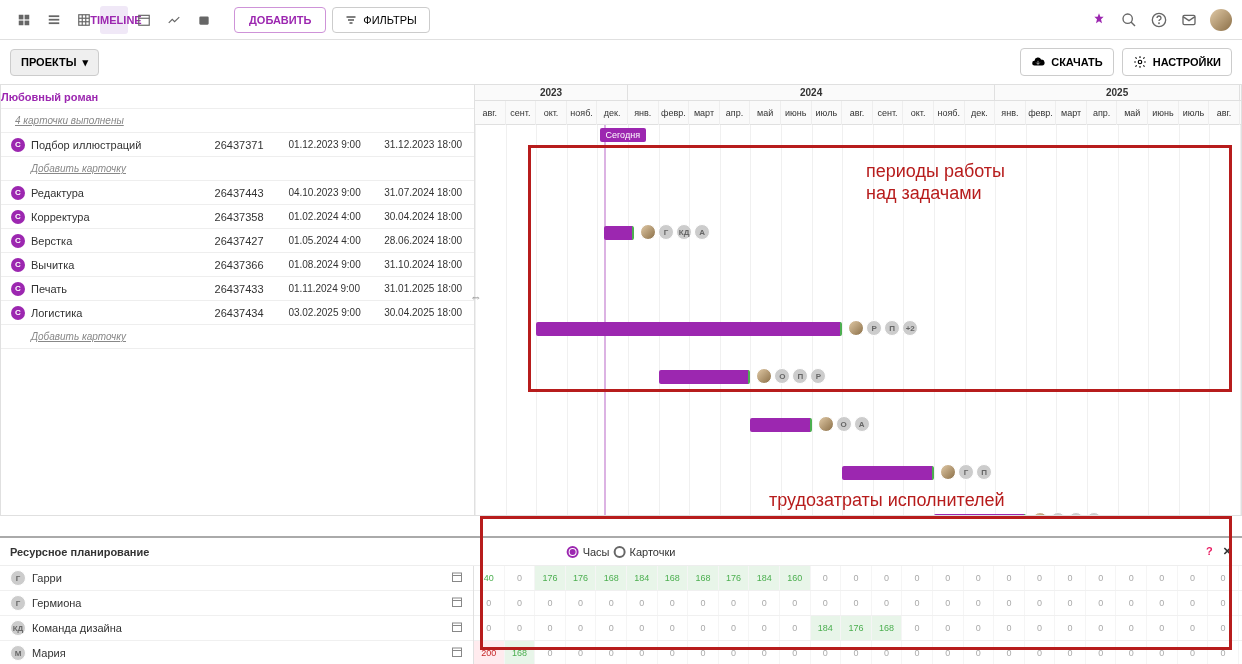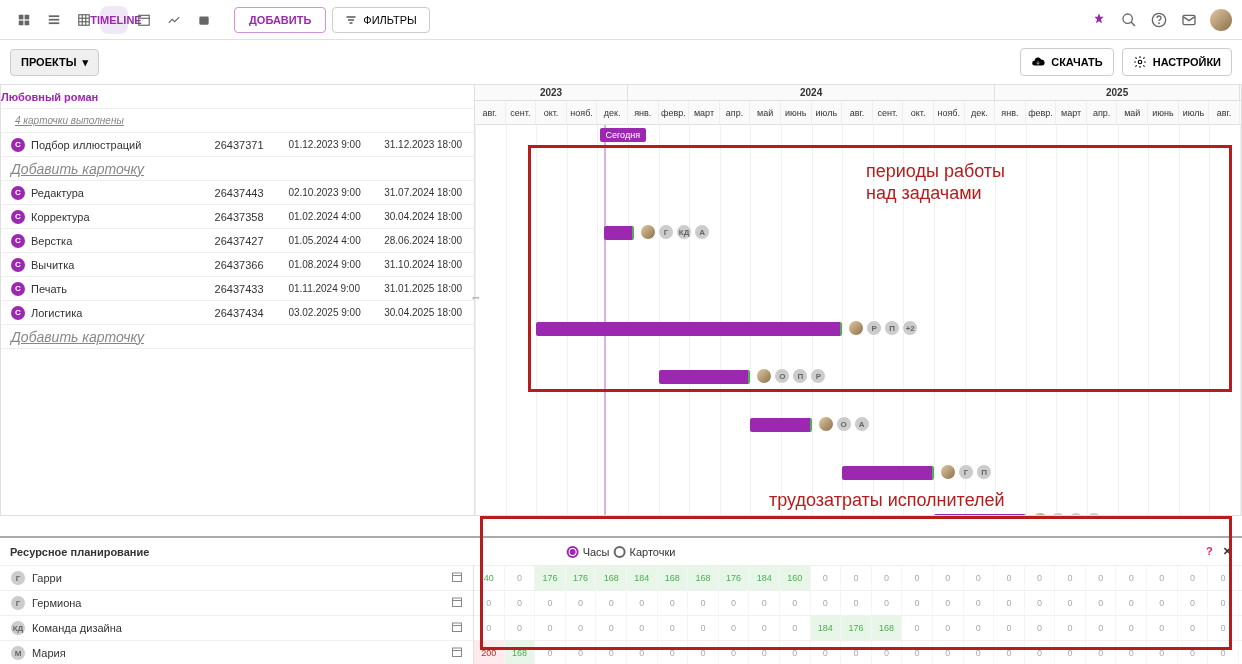"TIMELINE" .view-icon.active { border-radius: 8px -> none }
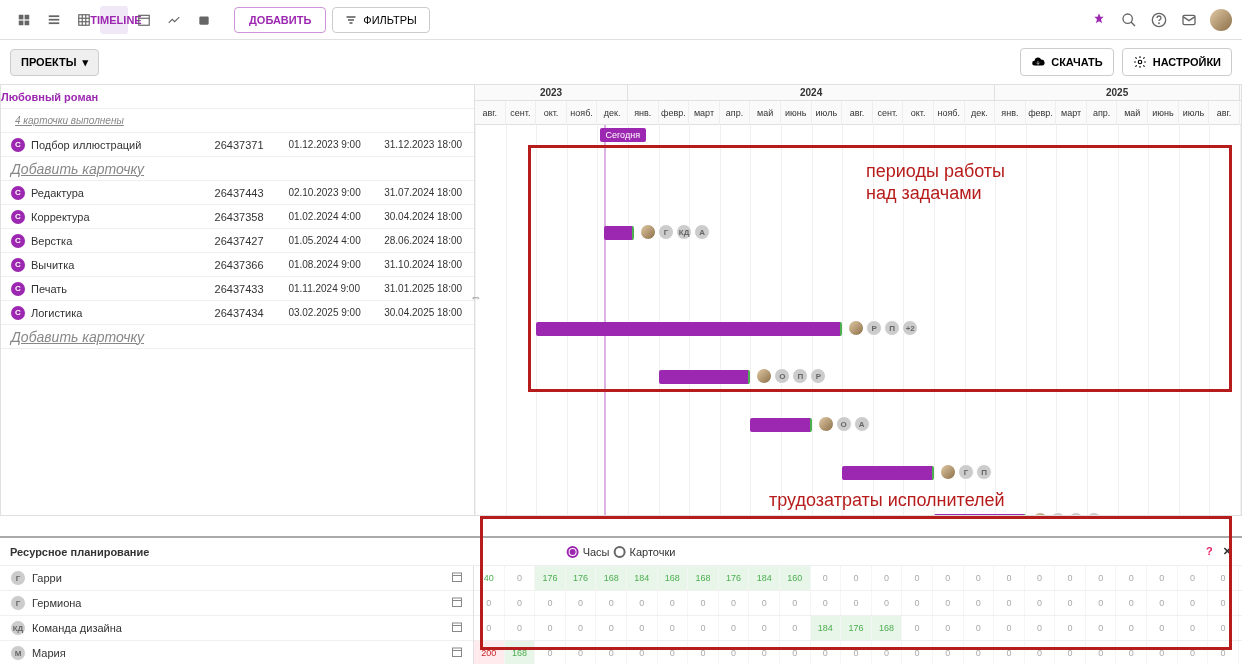"Добавить карточку" .add-card { font-size: 14px -> 10px; padding-left: 10px -> 30px }
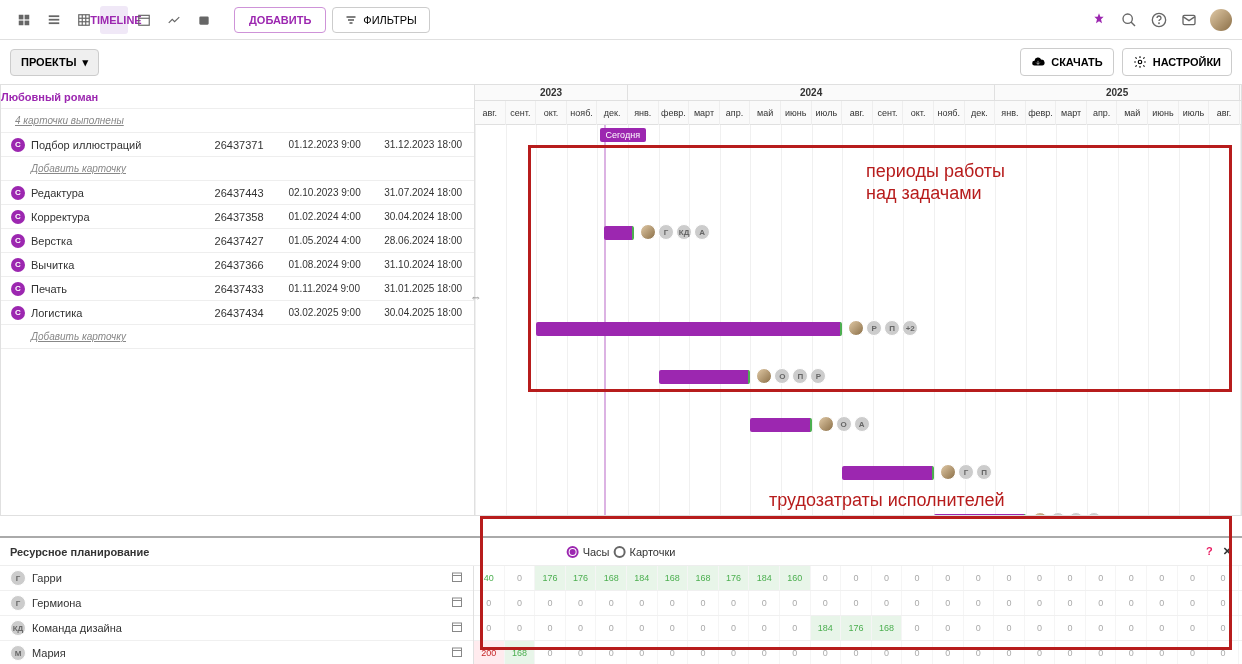"02.10.2023 9:00" div.c-plan { text: 02.10.2023 -> 04.10.2023 }
